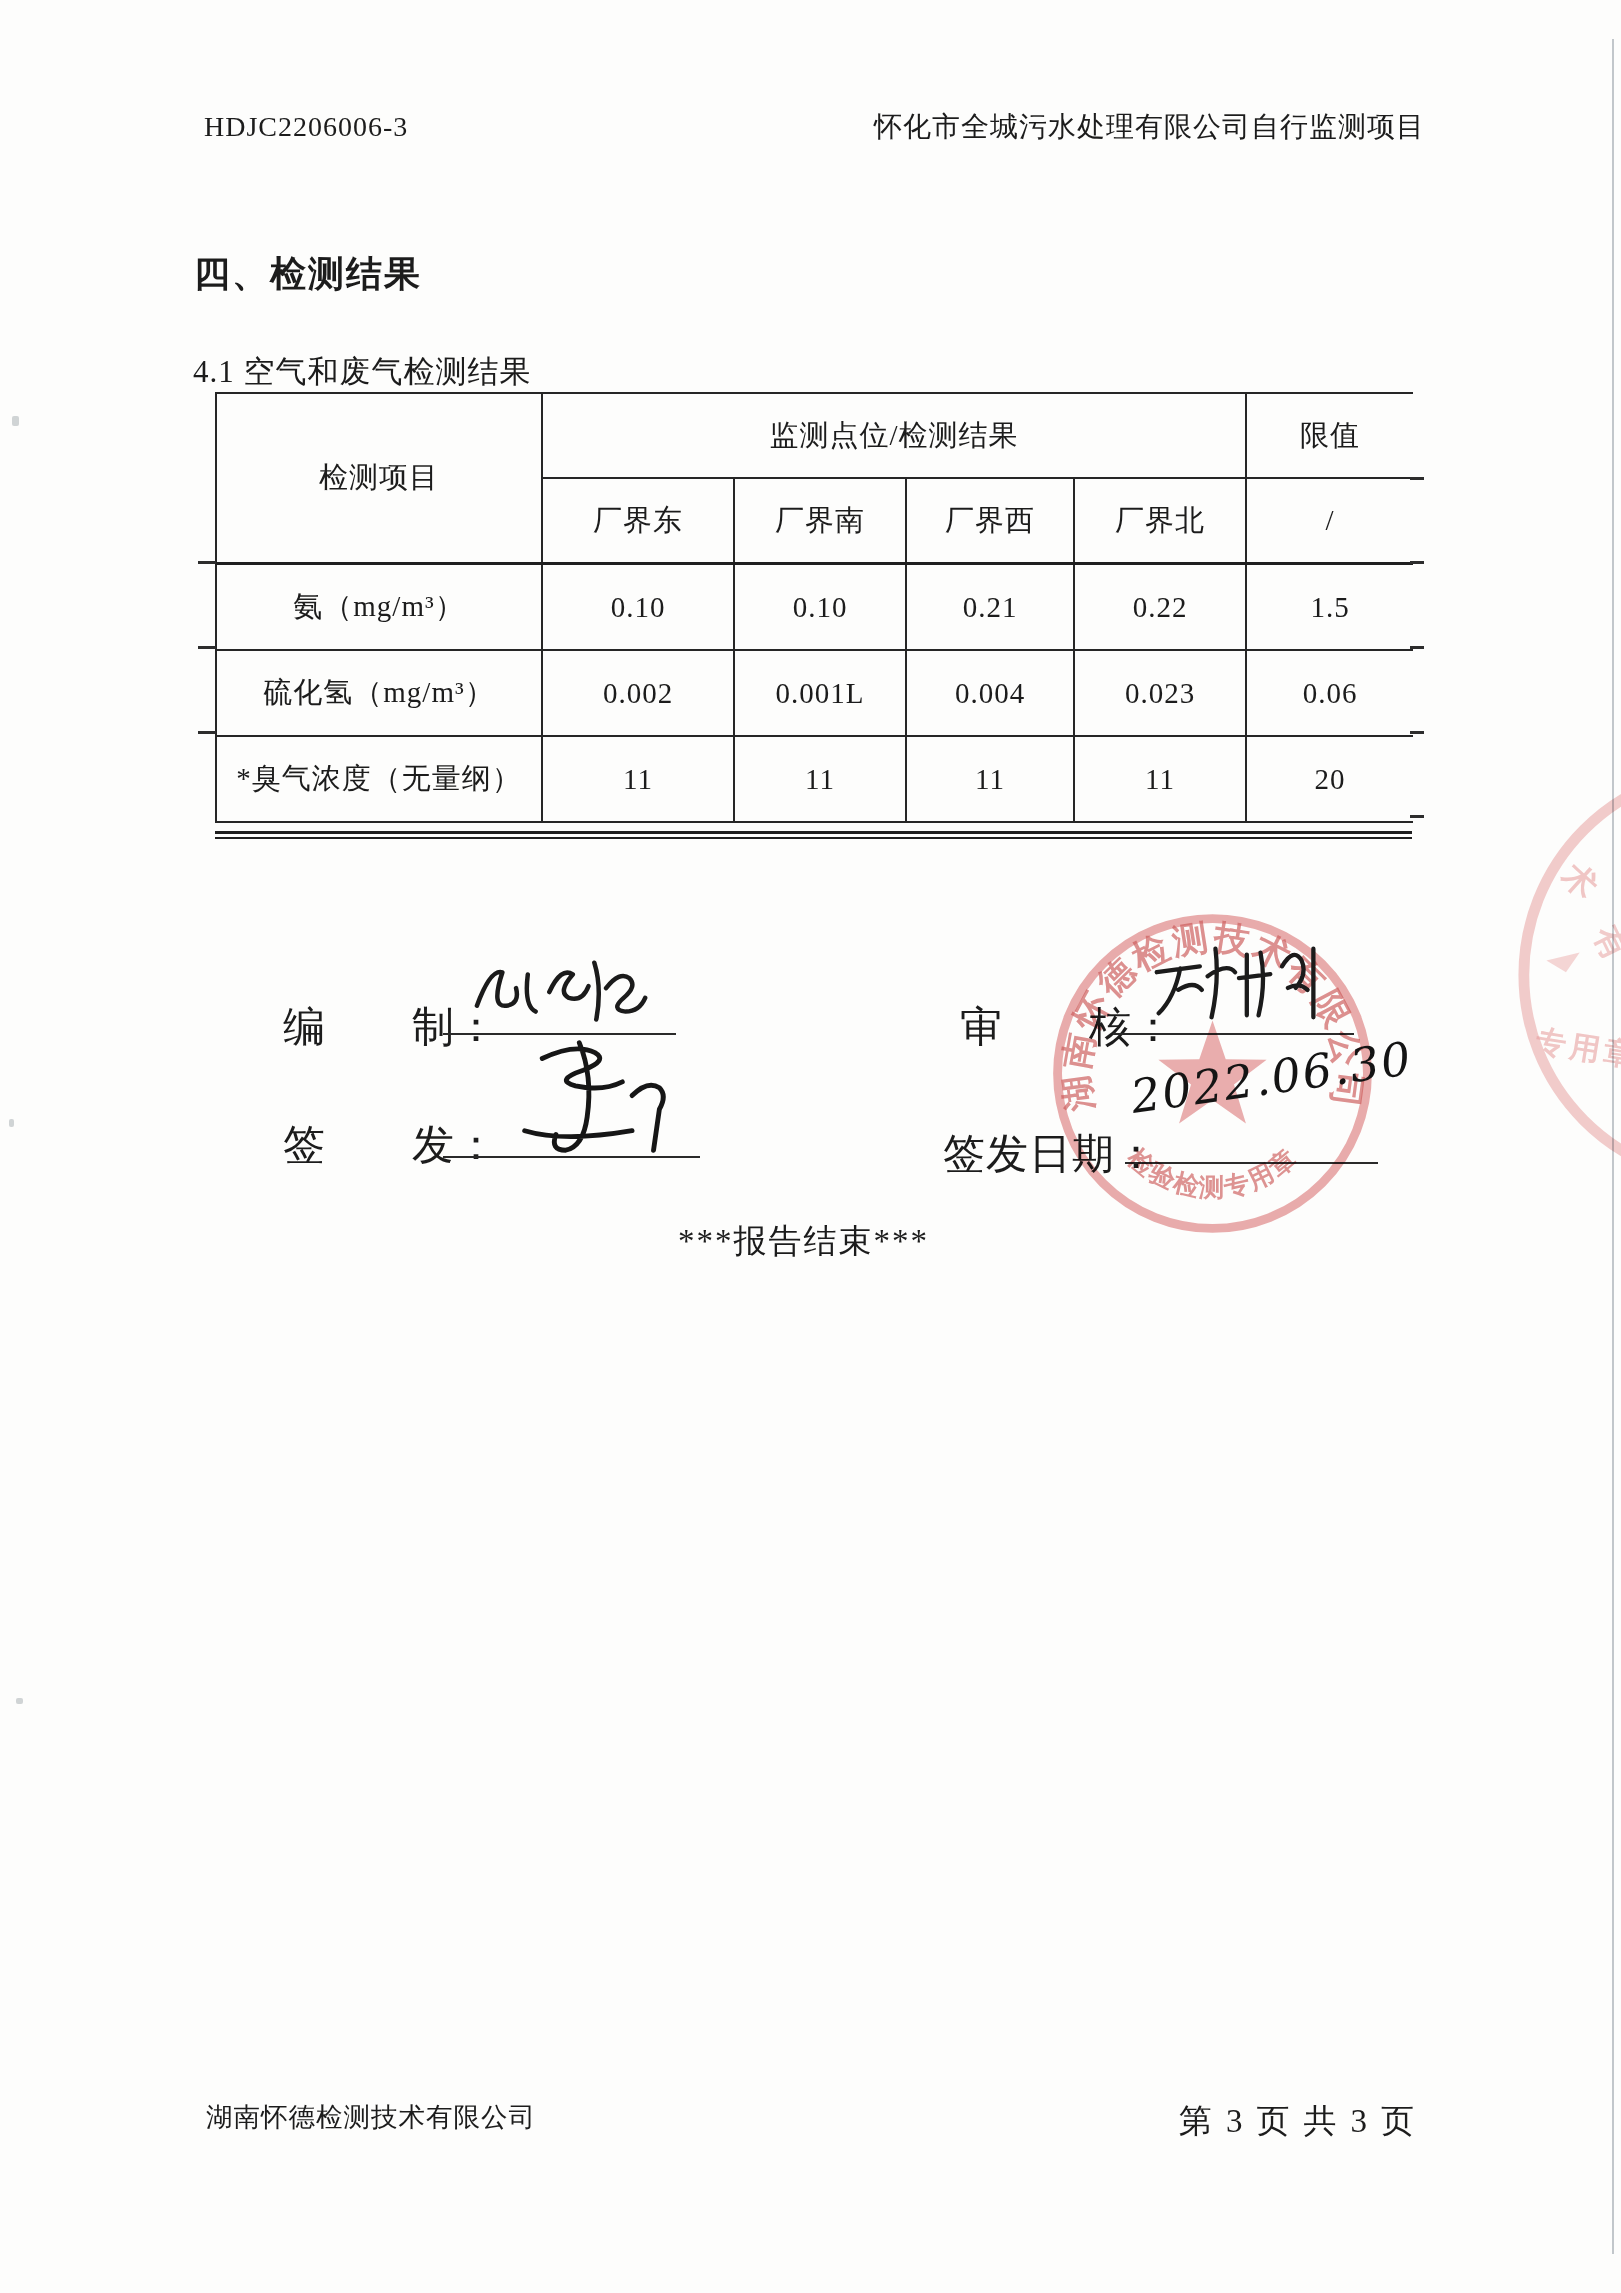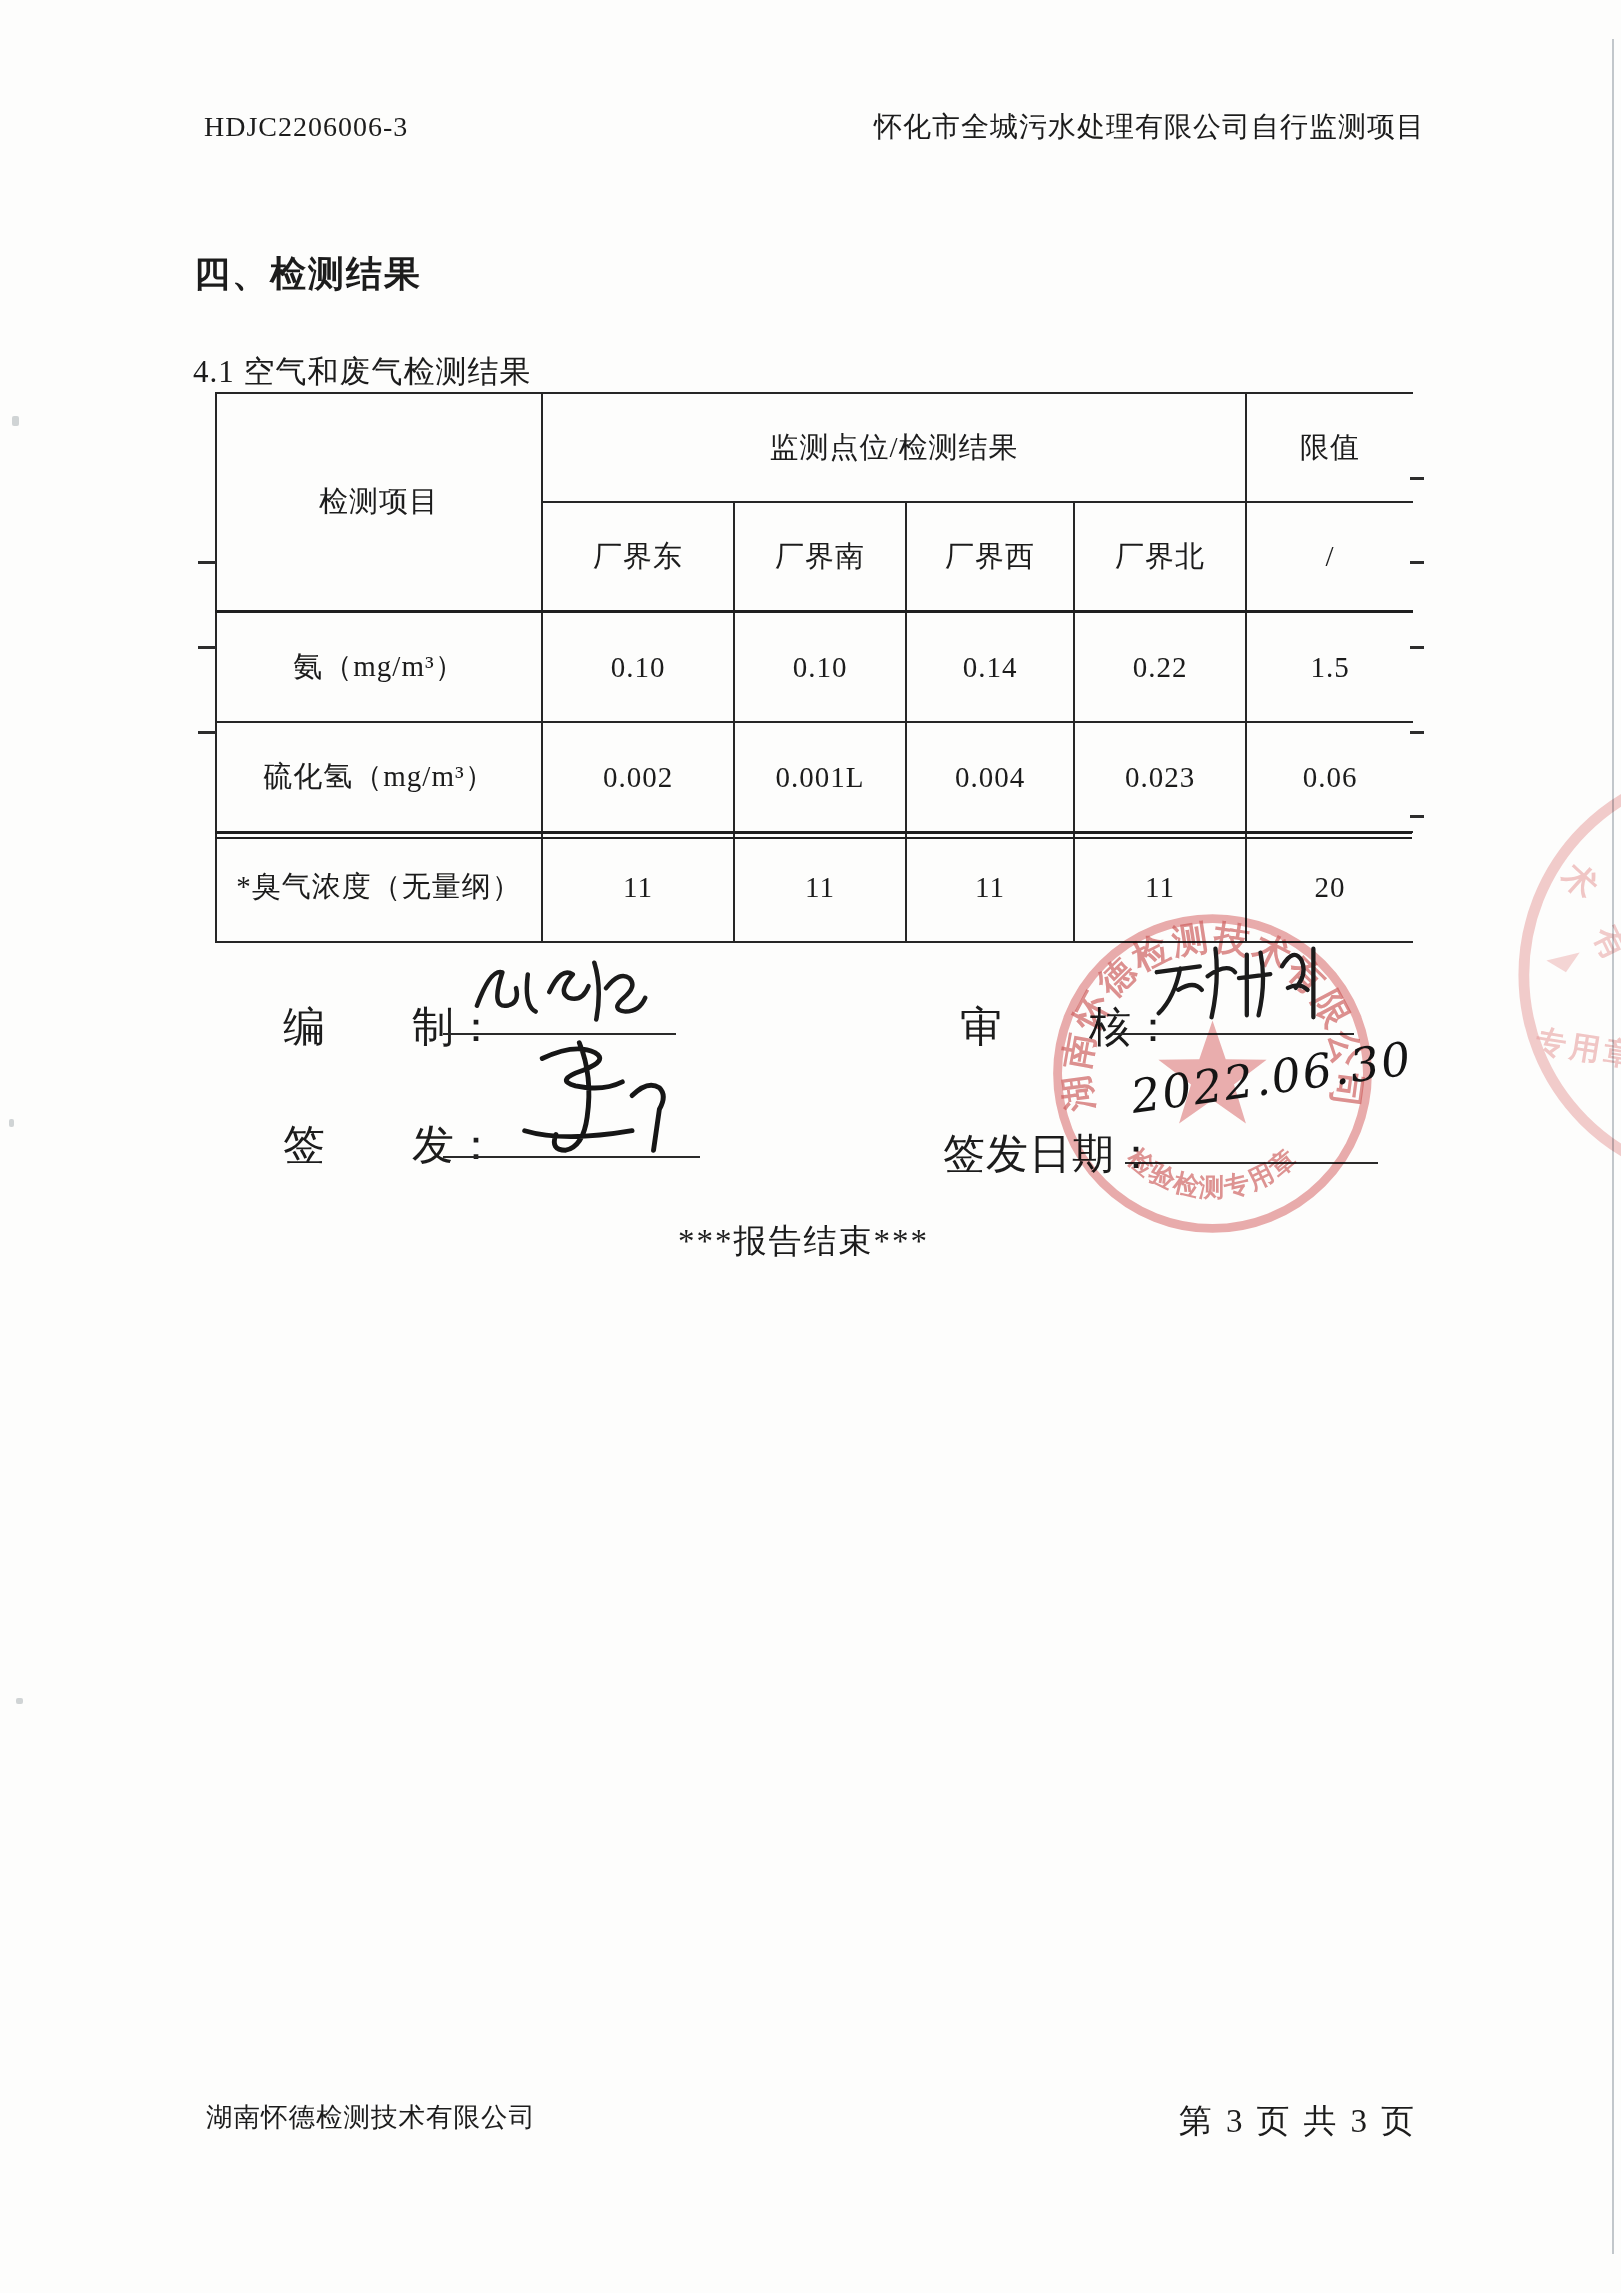"监测点位/检测结果" #result-table td { padding: 12px -> 0 }
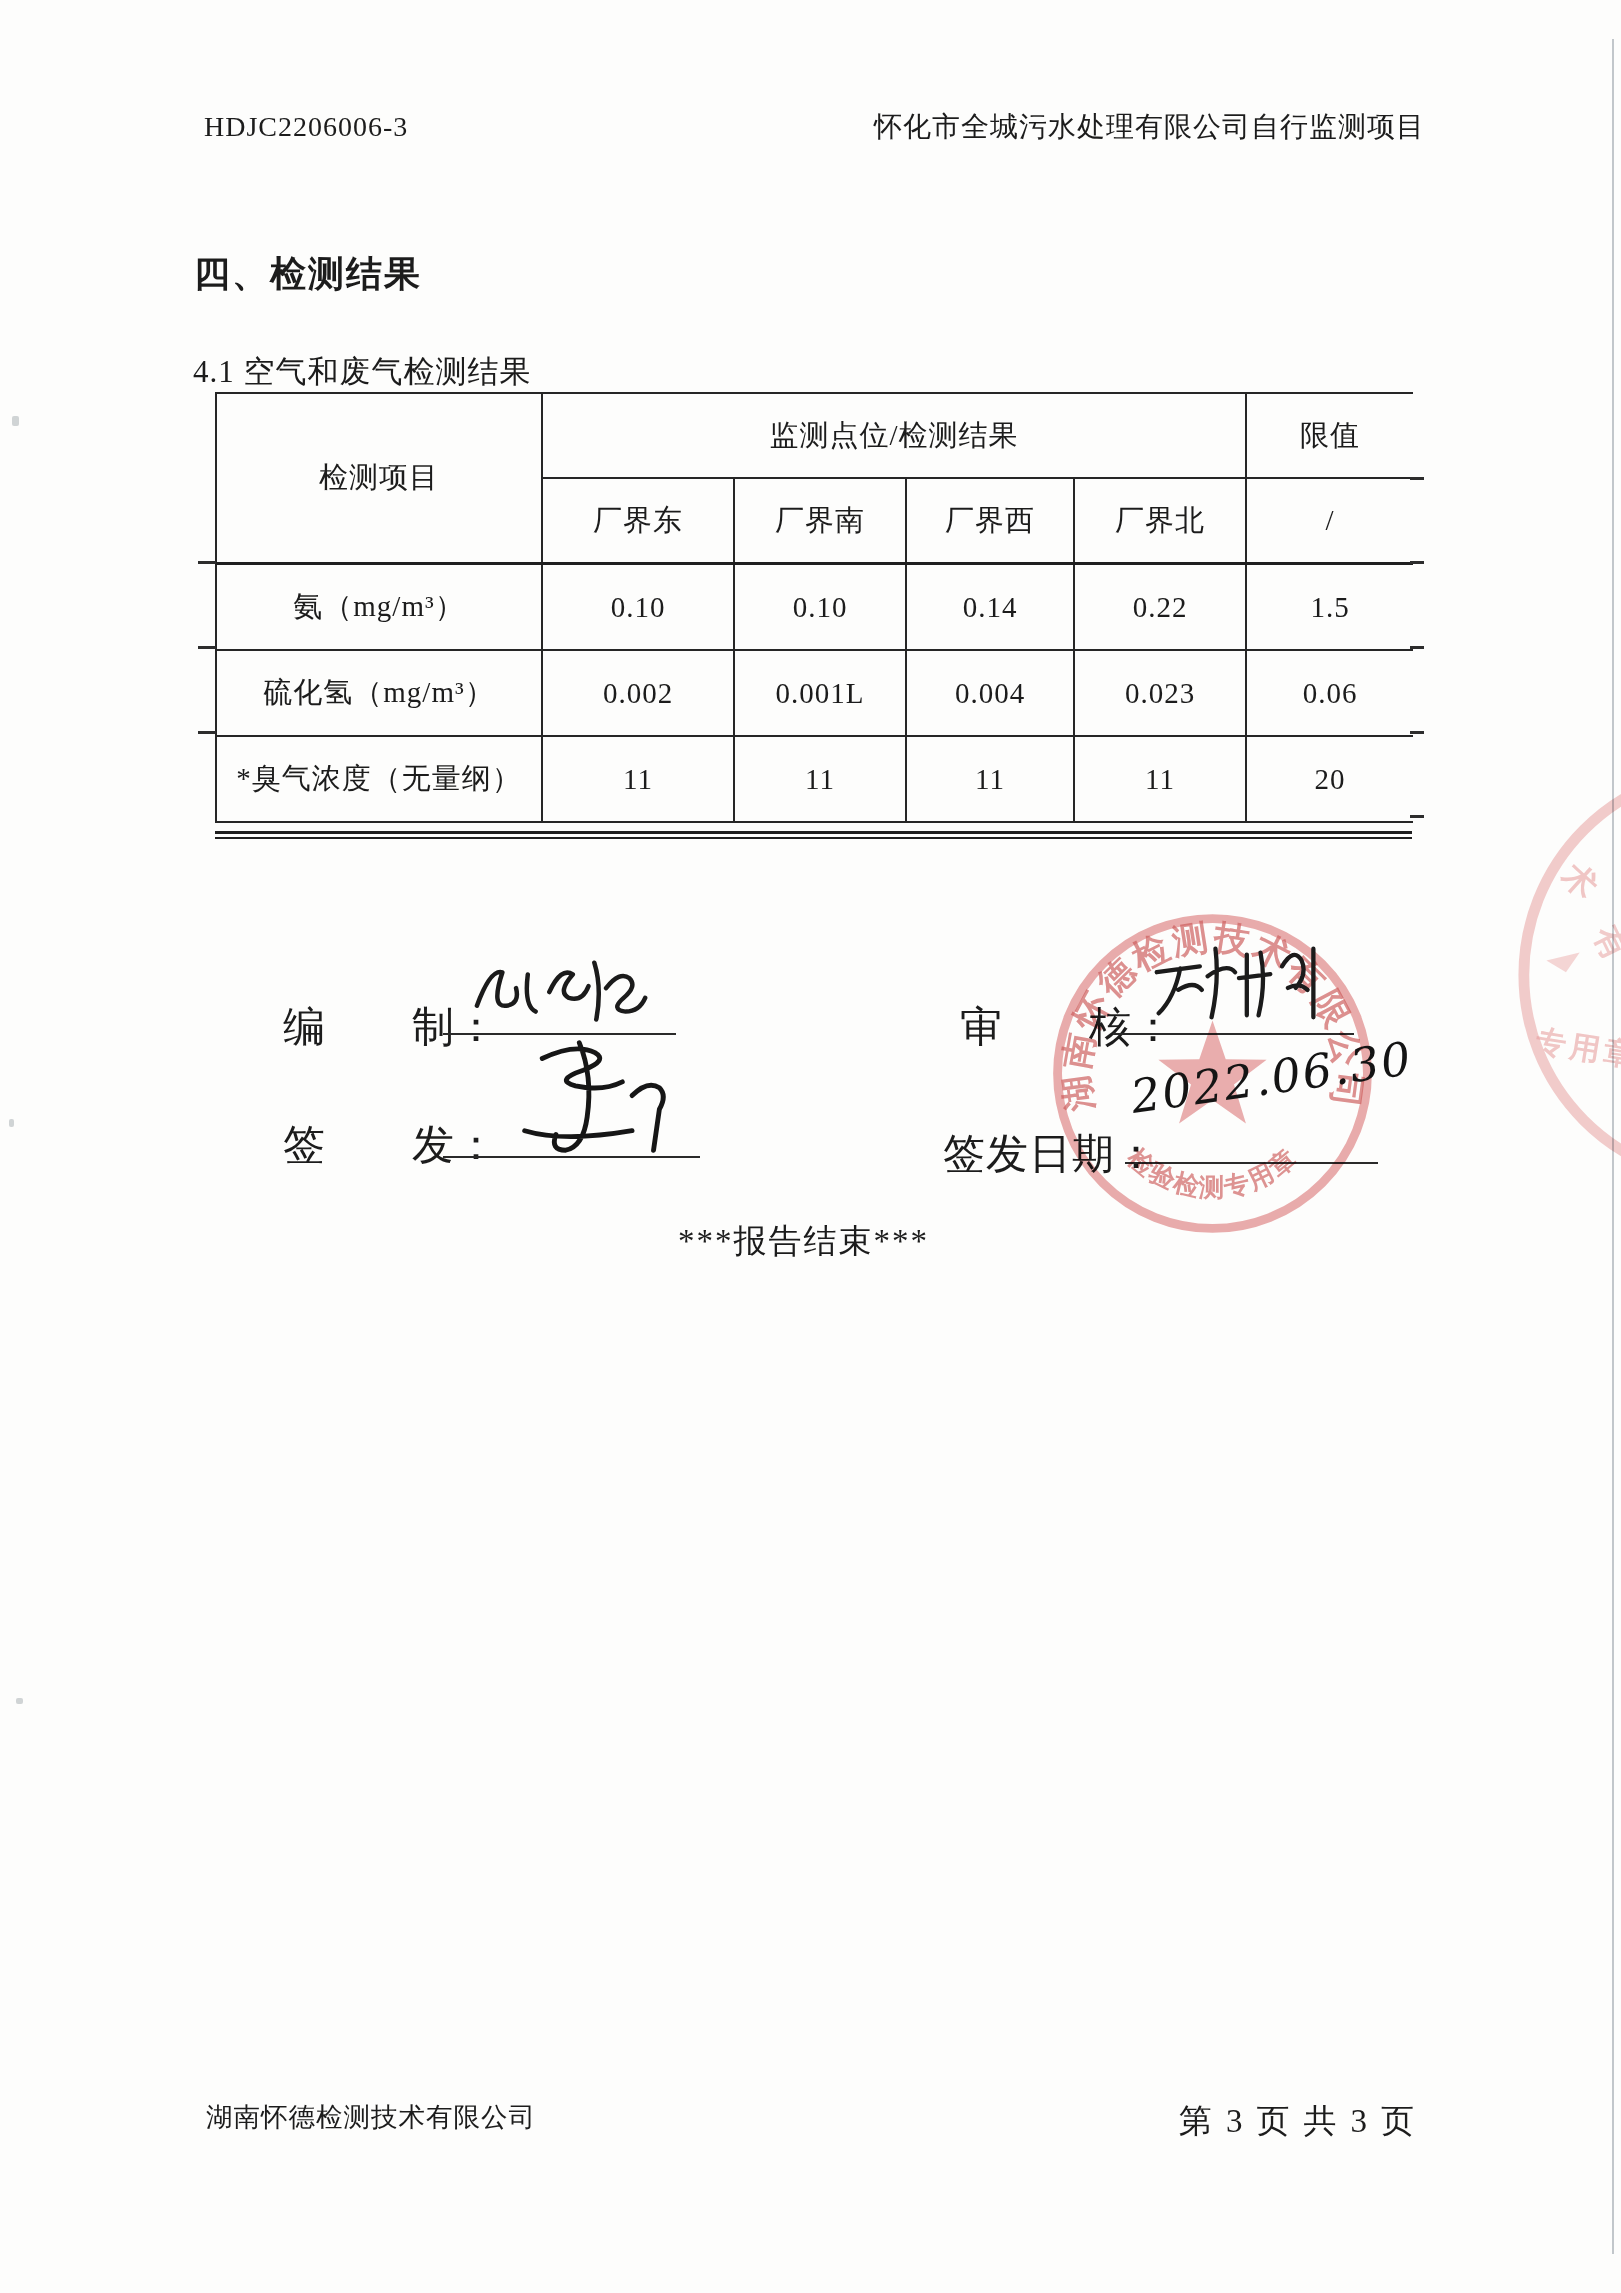"0.14" td { text: 0.14 -> 0.21 }
